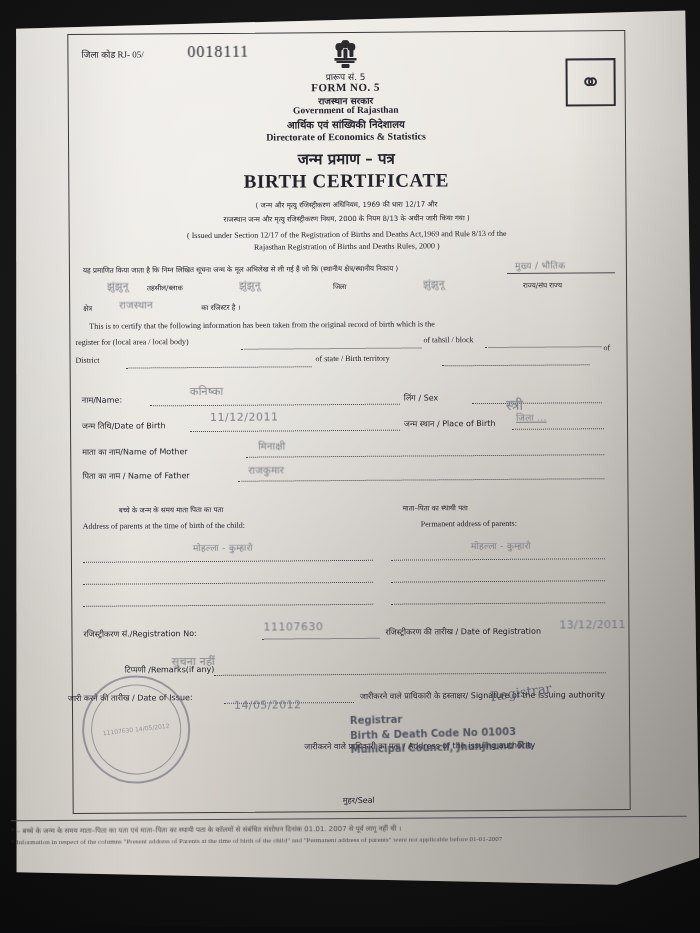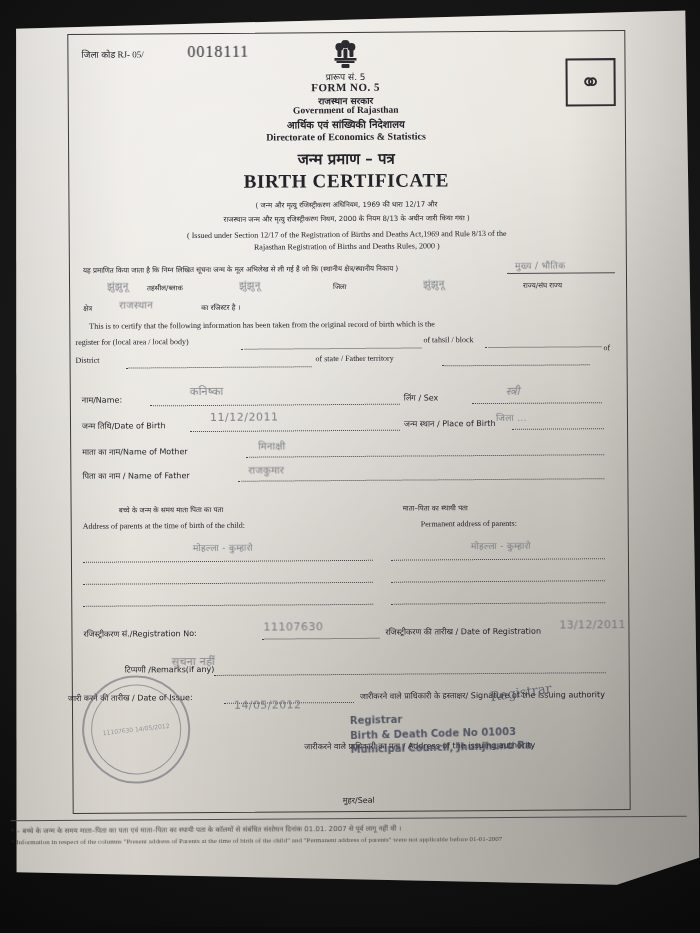"of state / Father territory" div.row { text: Father -> Birth }
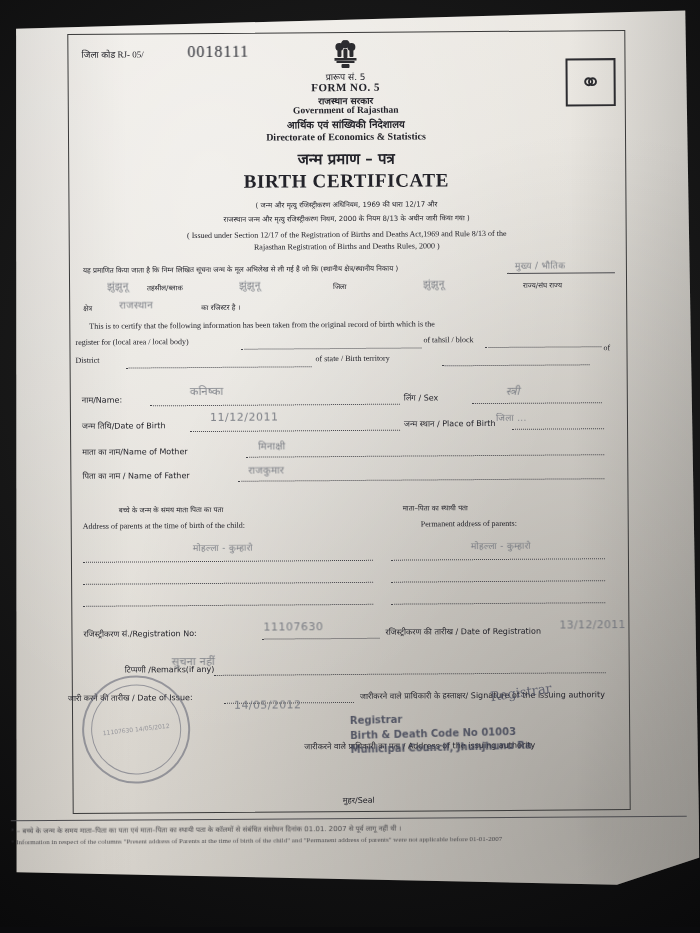"स्त्री" div.row { font-size: 11px -> 14px; font-style: italic -> none; top: 350px -> 362px }
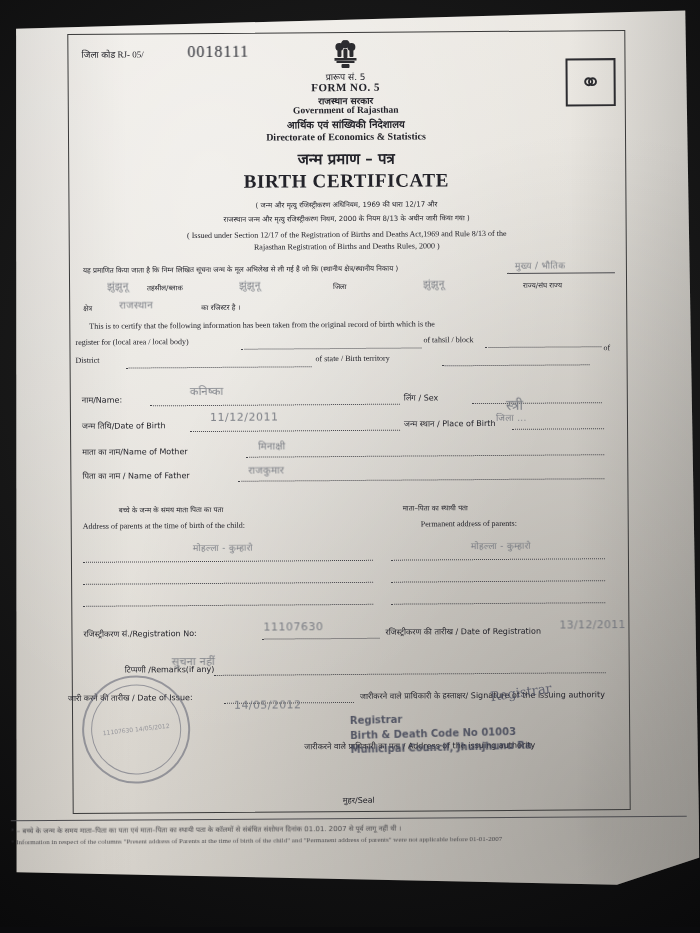"जिला ..." div.row { left: 424px -> 444px; text-decoration: none -> underline }
